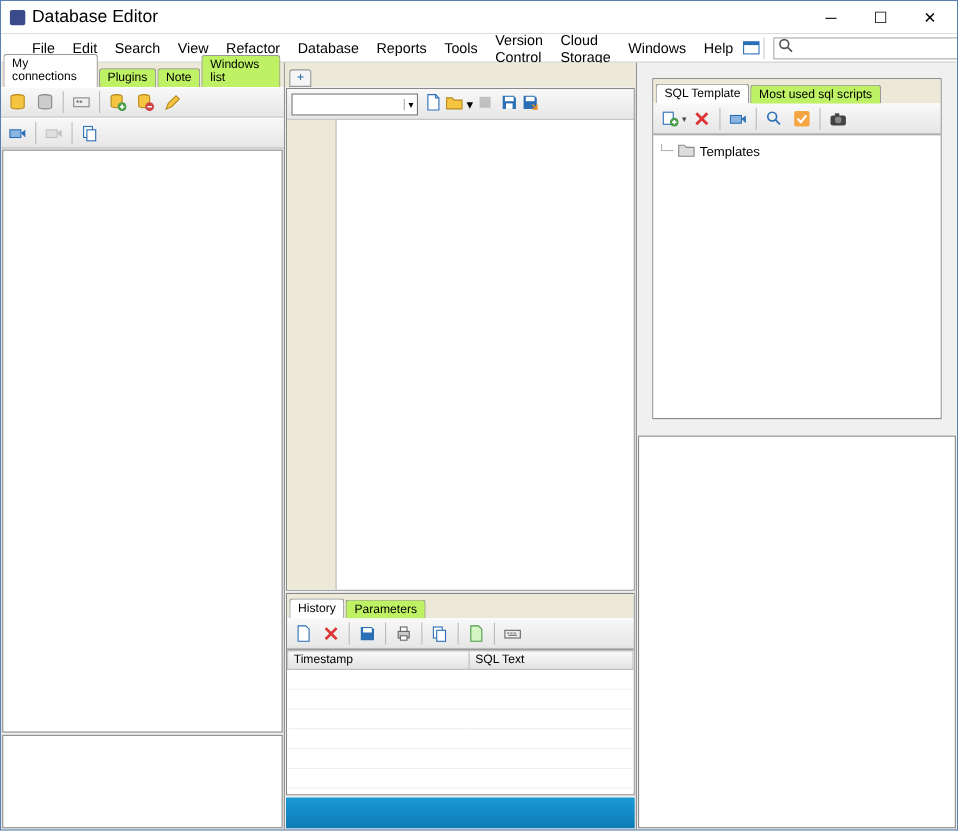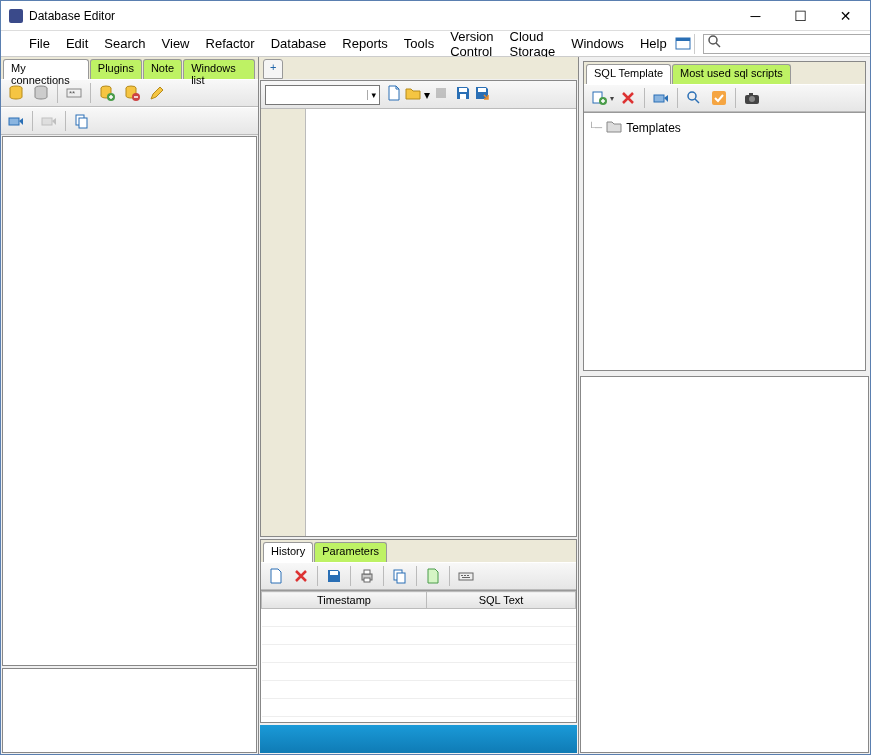"Database Editor" .titlebar .title { font-size: 12px -> 16px }
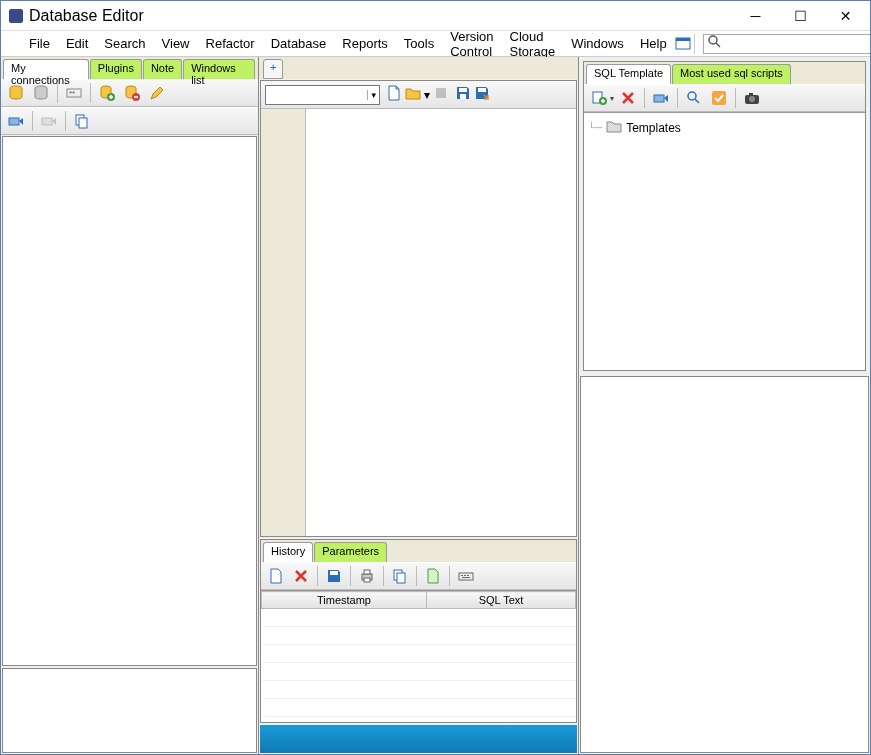"My connections" .tab-strip { align-items: none -> flex-end }
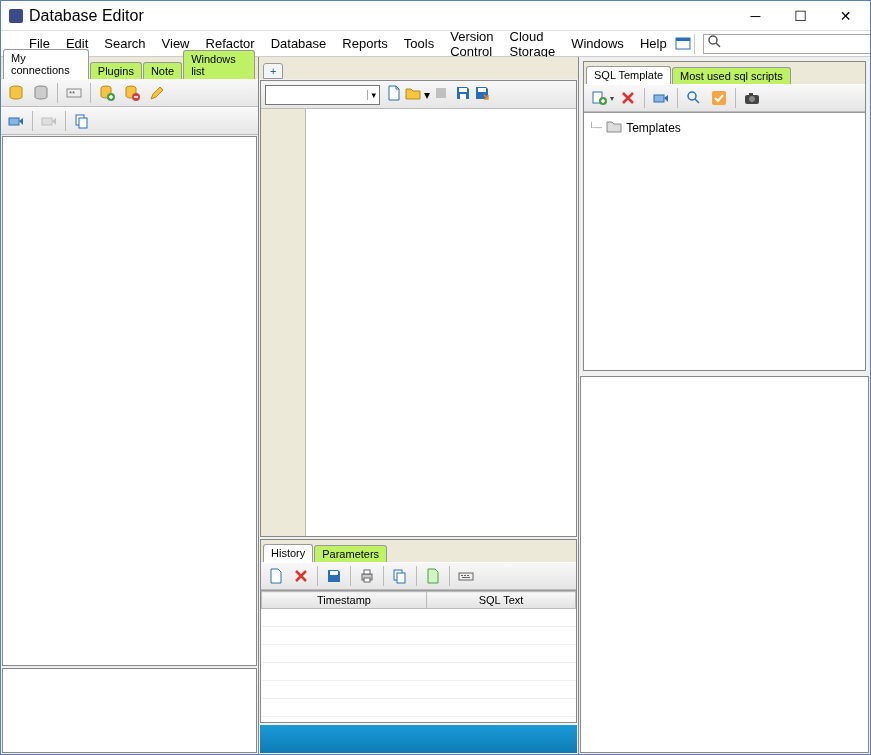"SQL Template" .right-top { margin: 4px -> 14px }
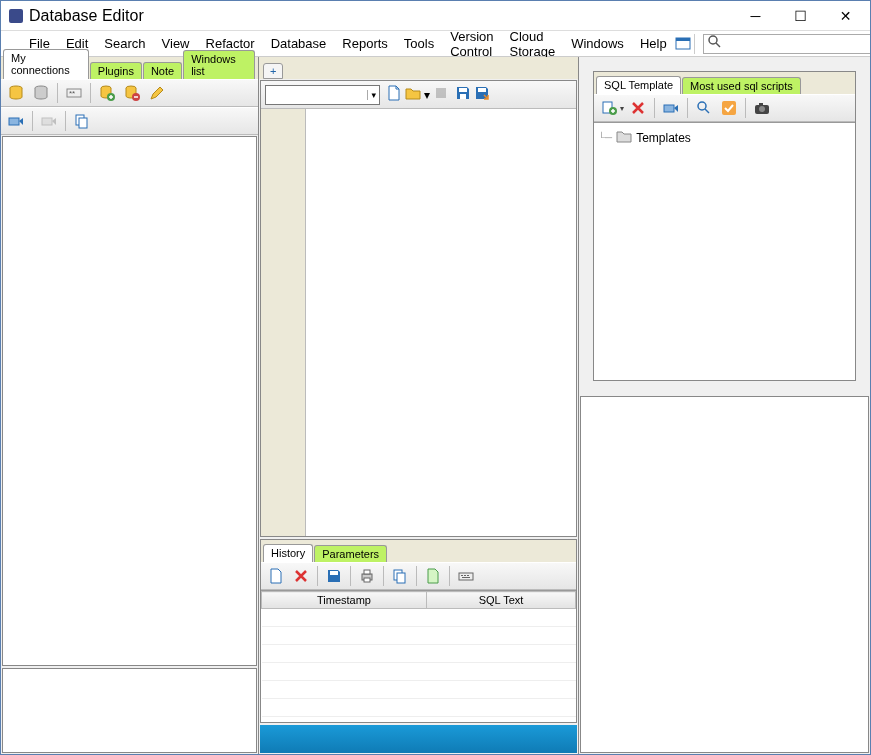"Timestamp" .history-table th { text-align: center -> left }
